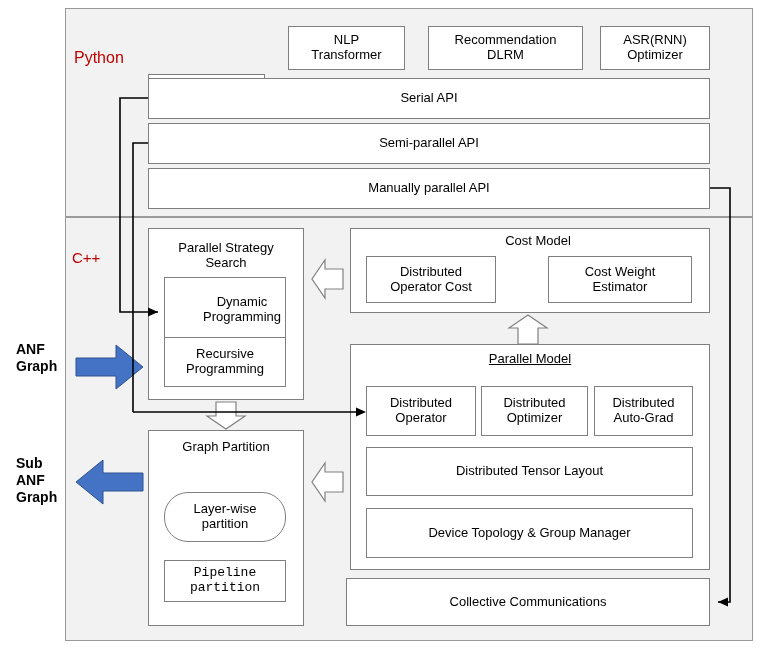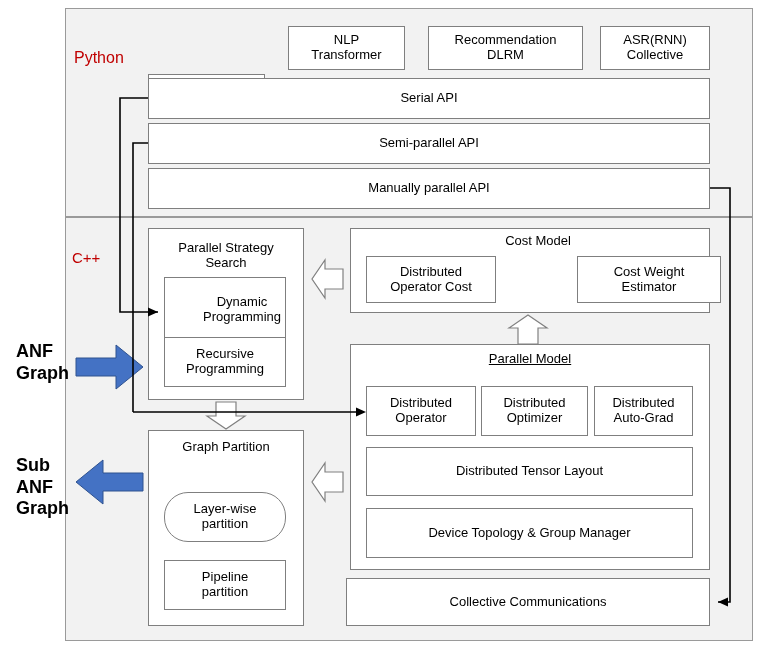"ASR(RNN)" div.box { text: Collective -> Optimizer }
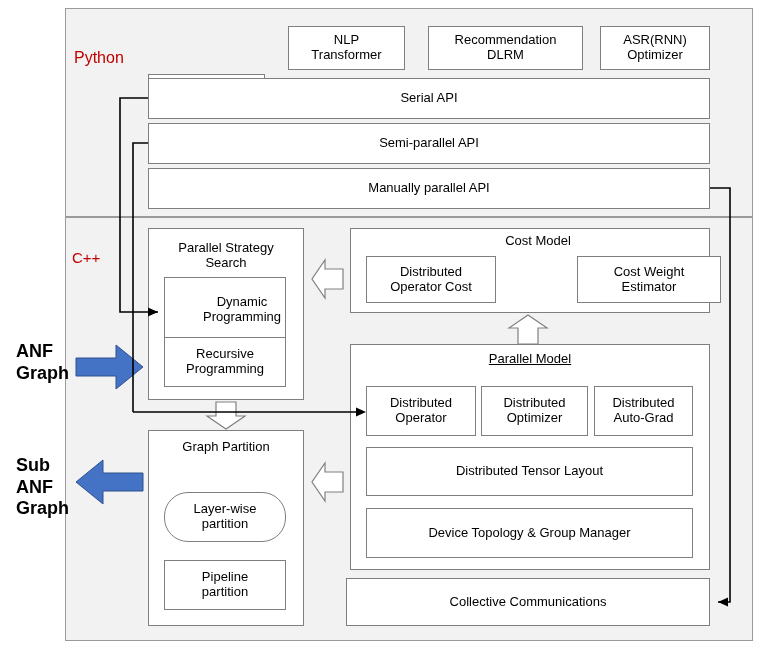"Cost Weight" div.box { margin-left: 29px -> none }
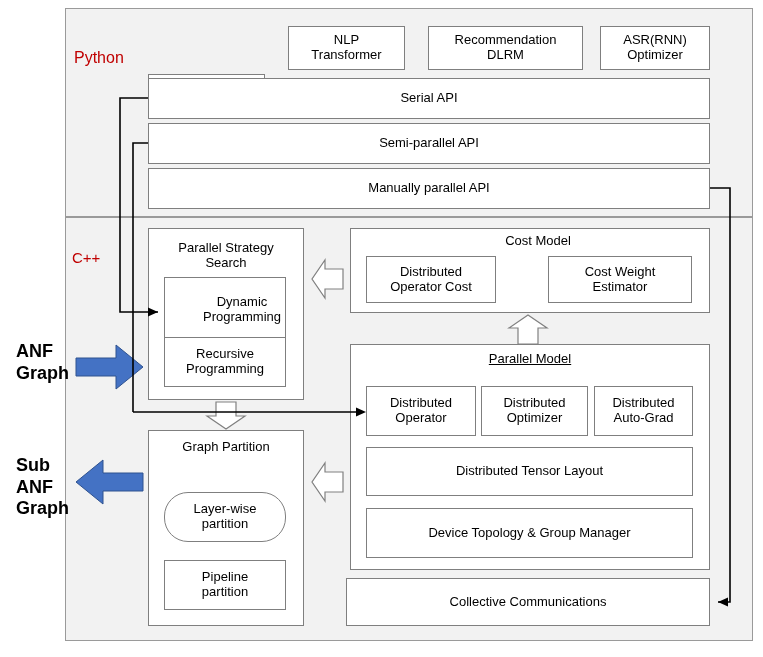"ANF" .sidelabel { font-size: 18px -> 14px }
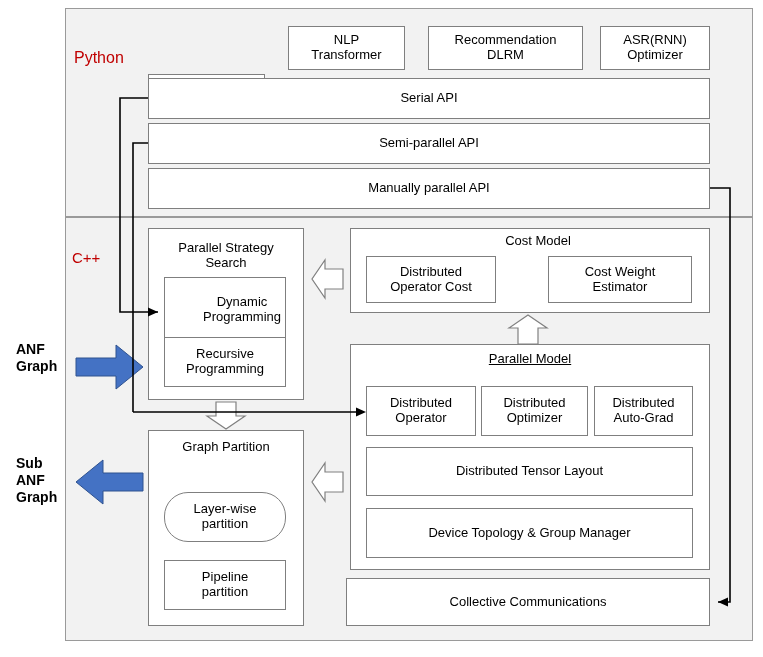"Pipeline" div.box { font-family: none -> Liberation Mono, monospace; height: 50px -> 42px }
